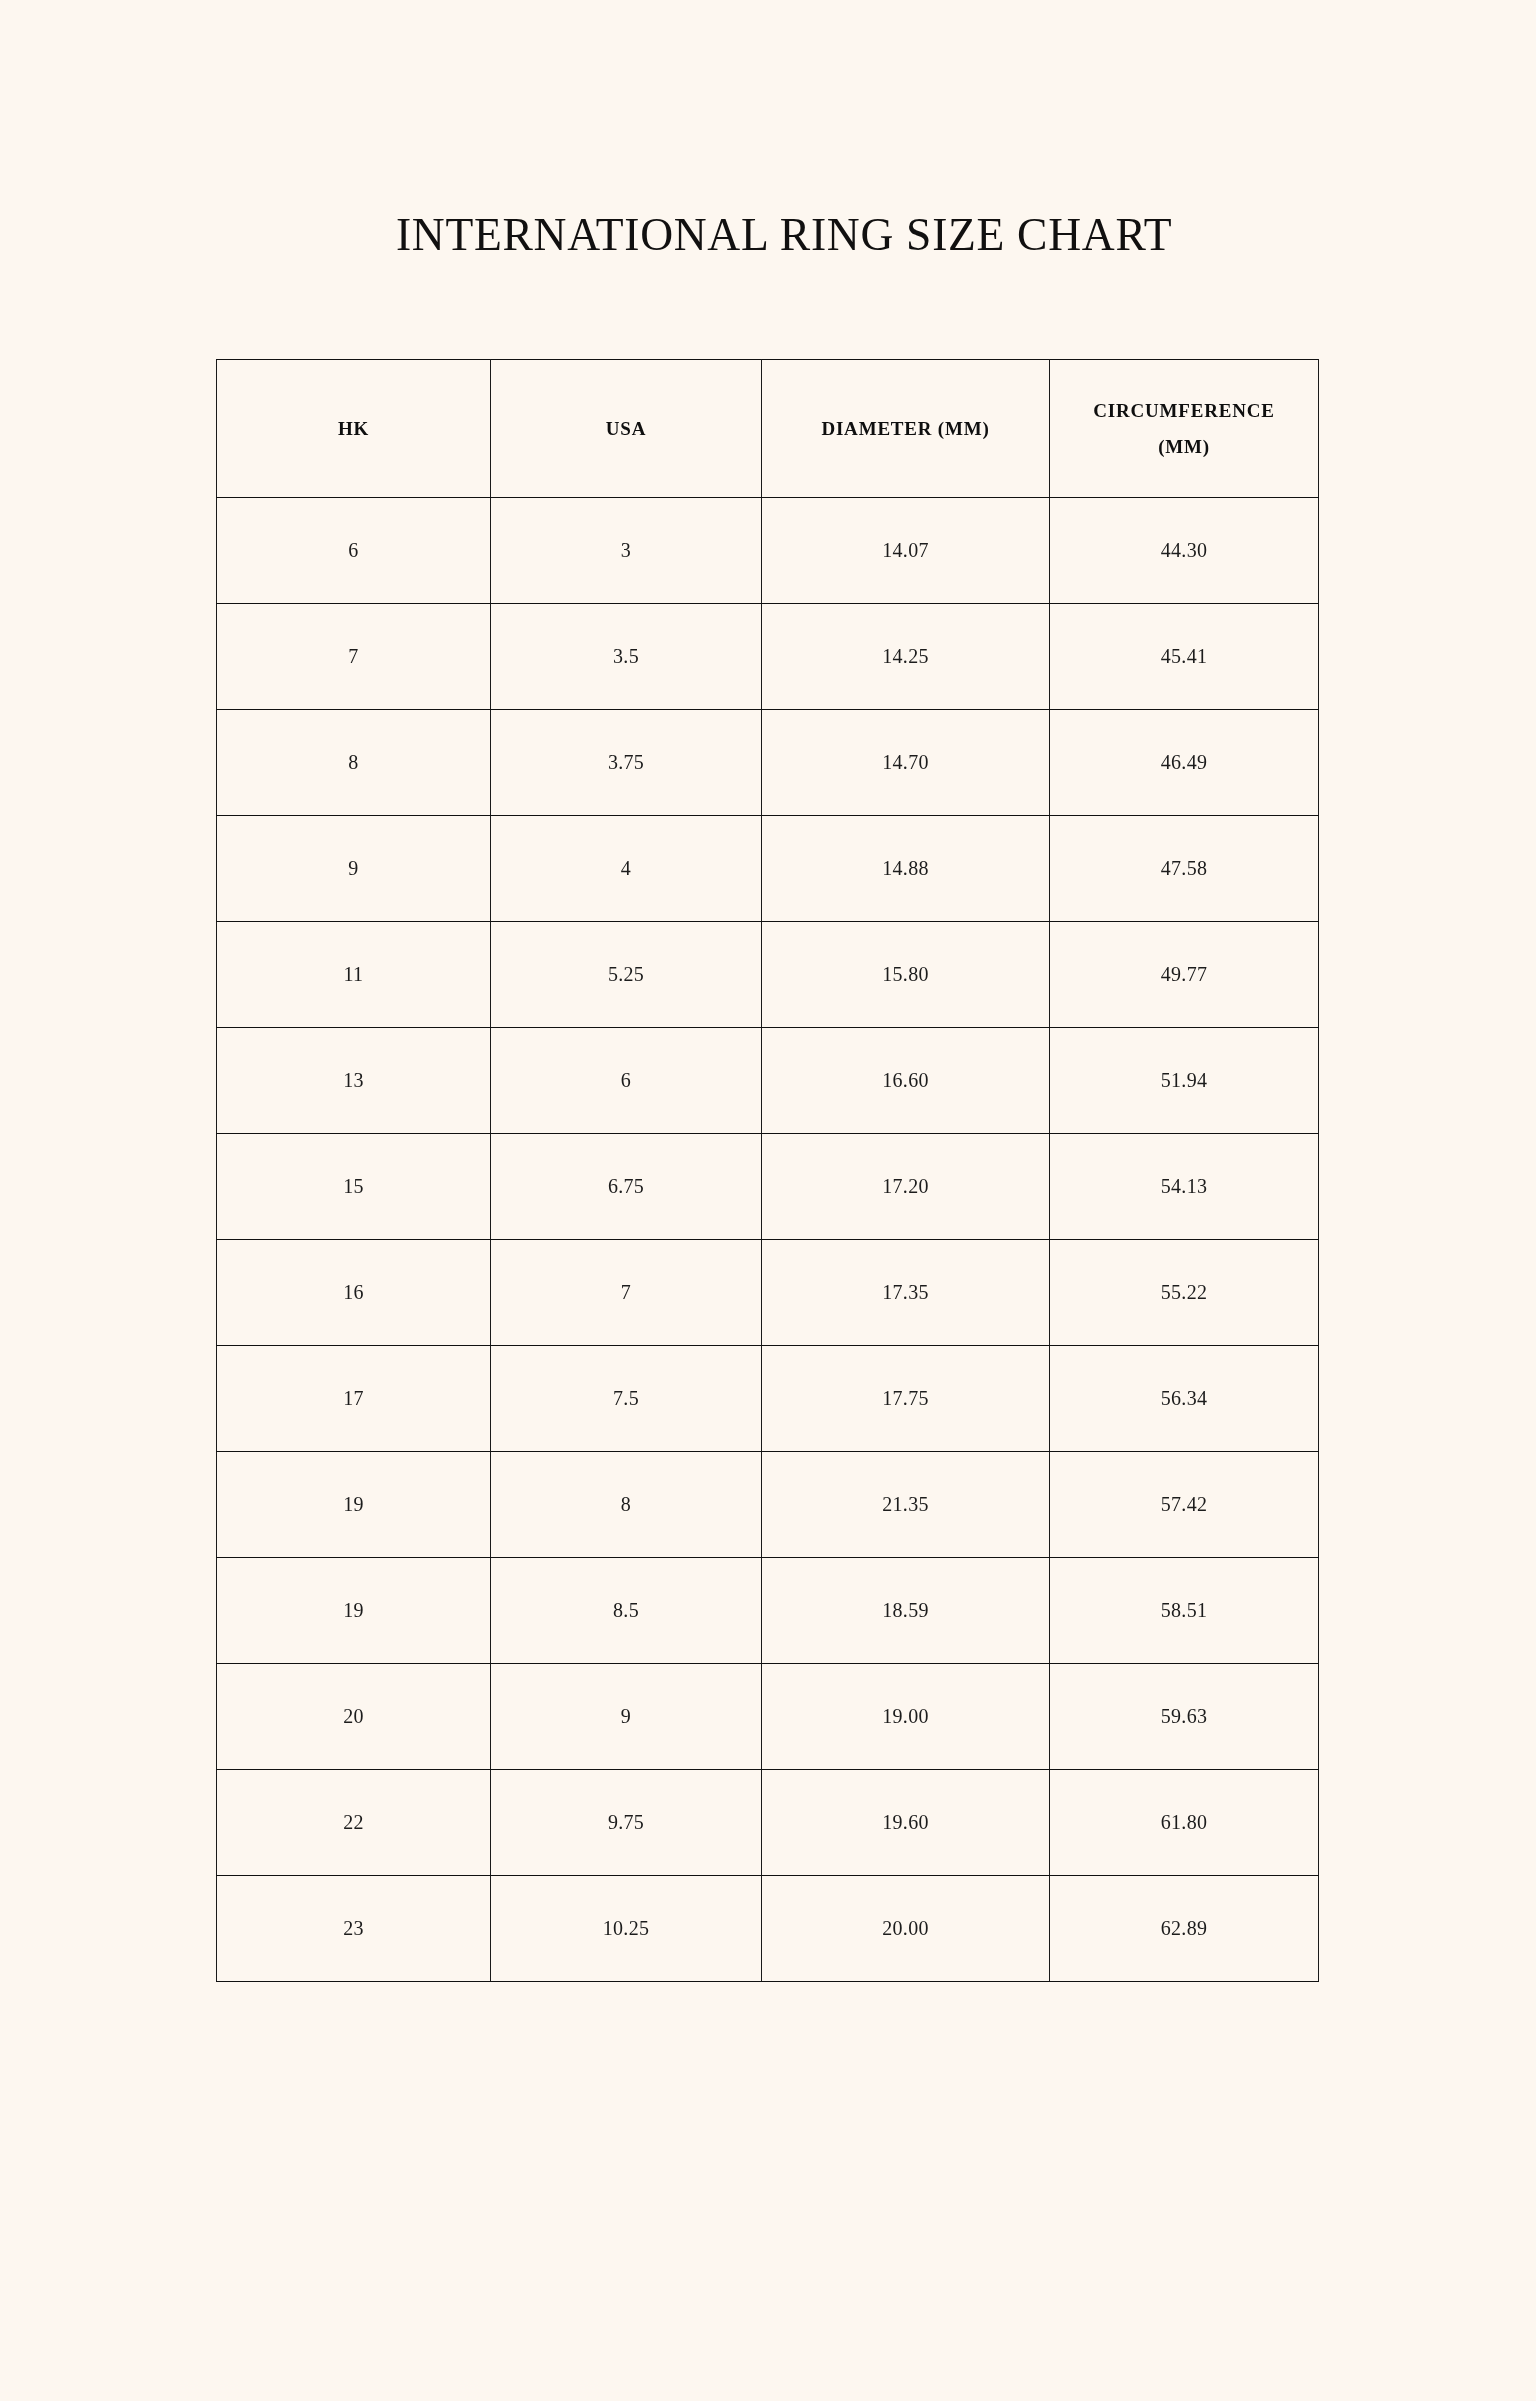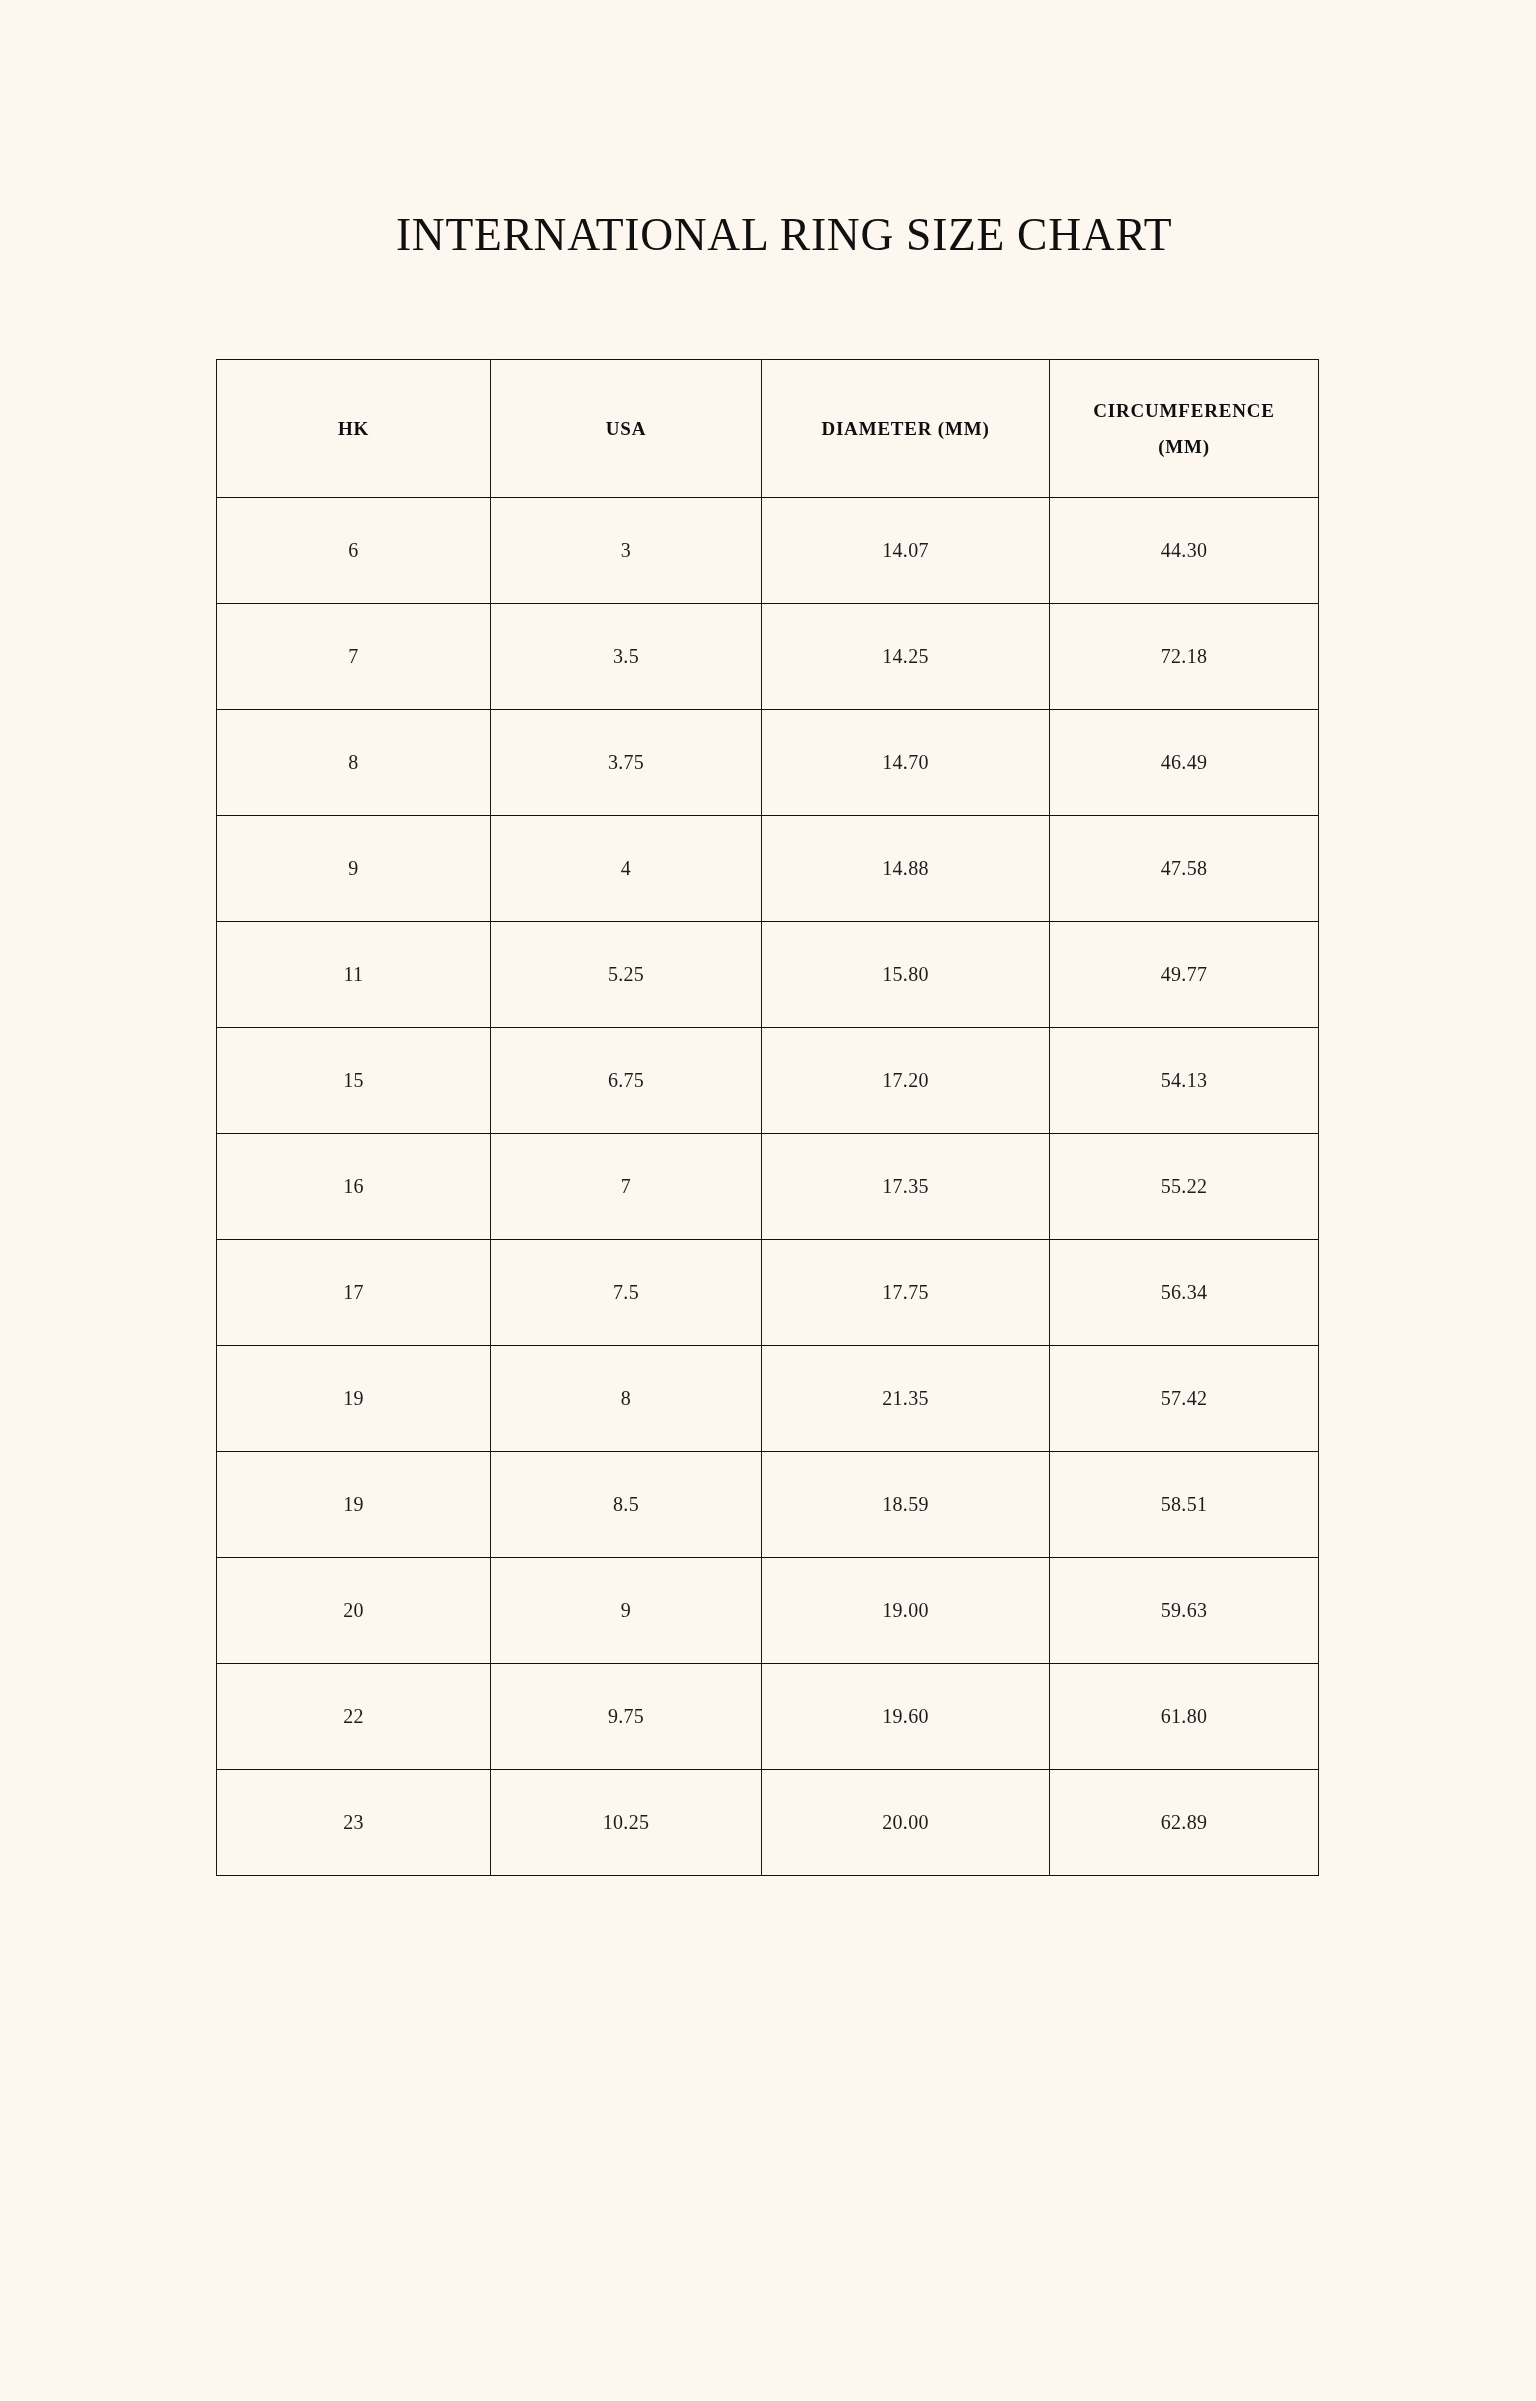"72.18" td { text: 72.18 -> 45.41 }
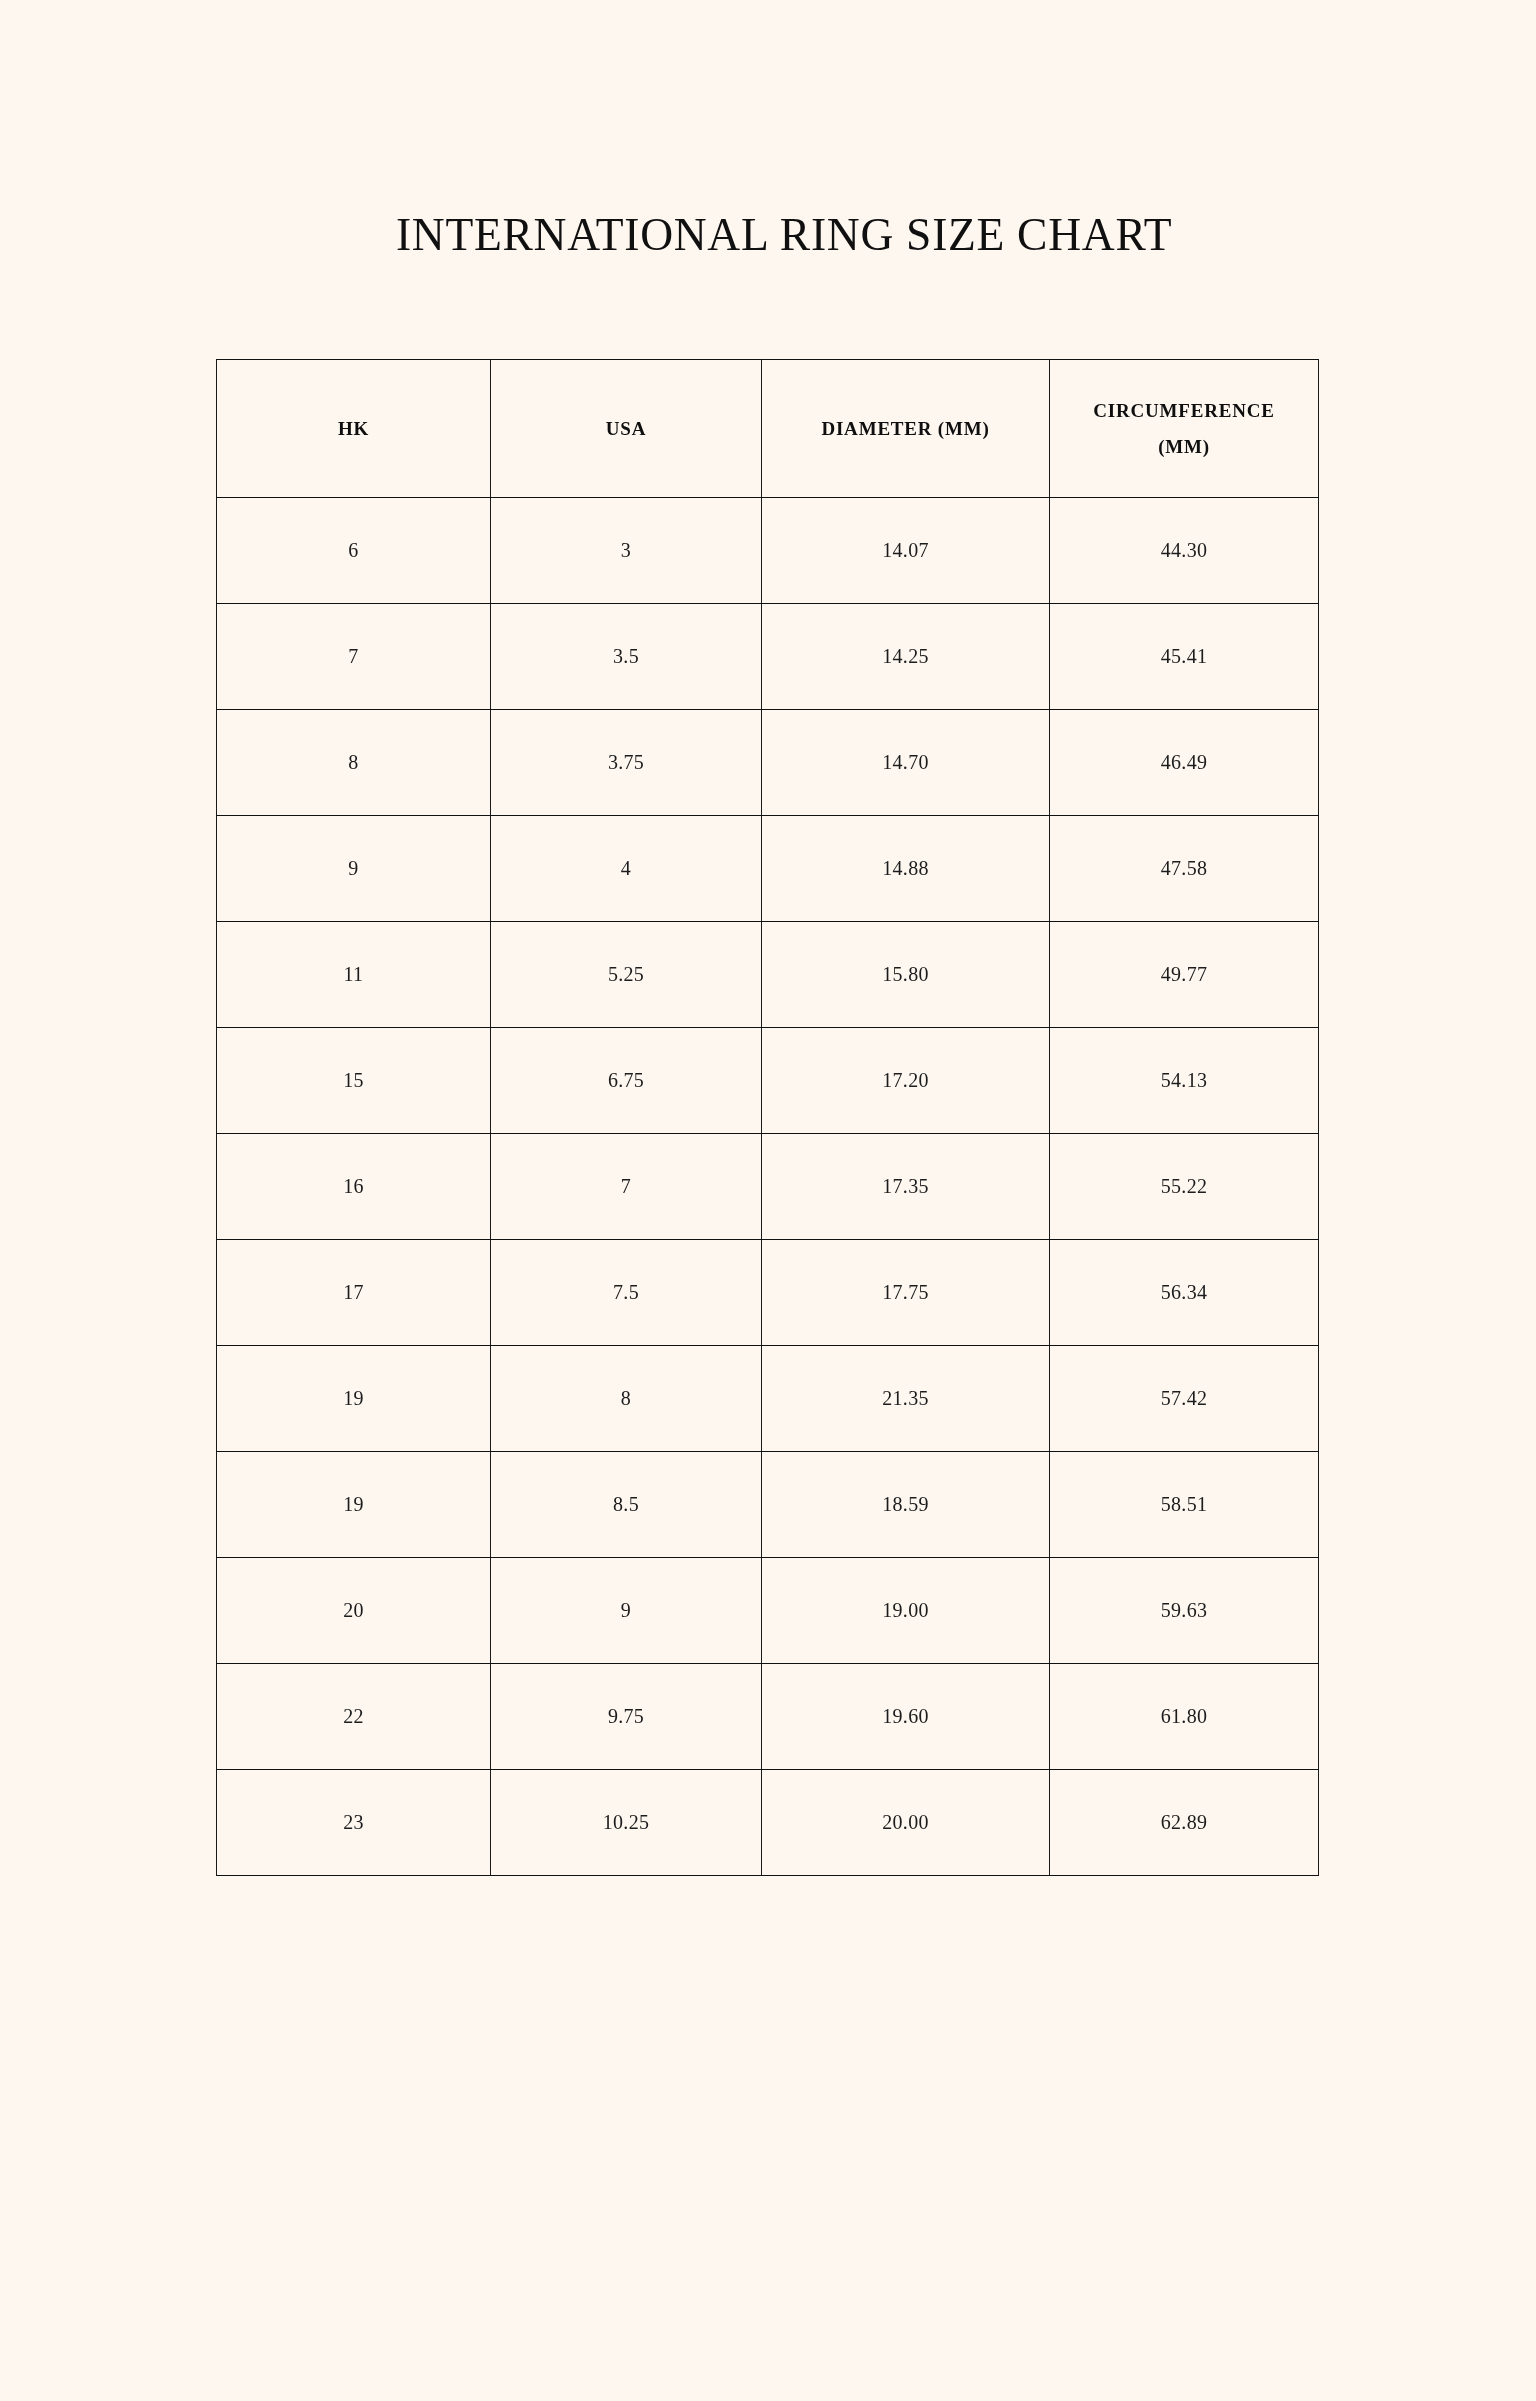"13" tr { html: none -> <tr> <td>13</td> <td>6</td> <td>16.60</td> <td>51.94</td> </tr> }
